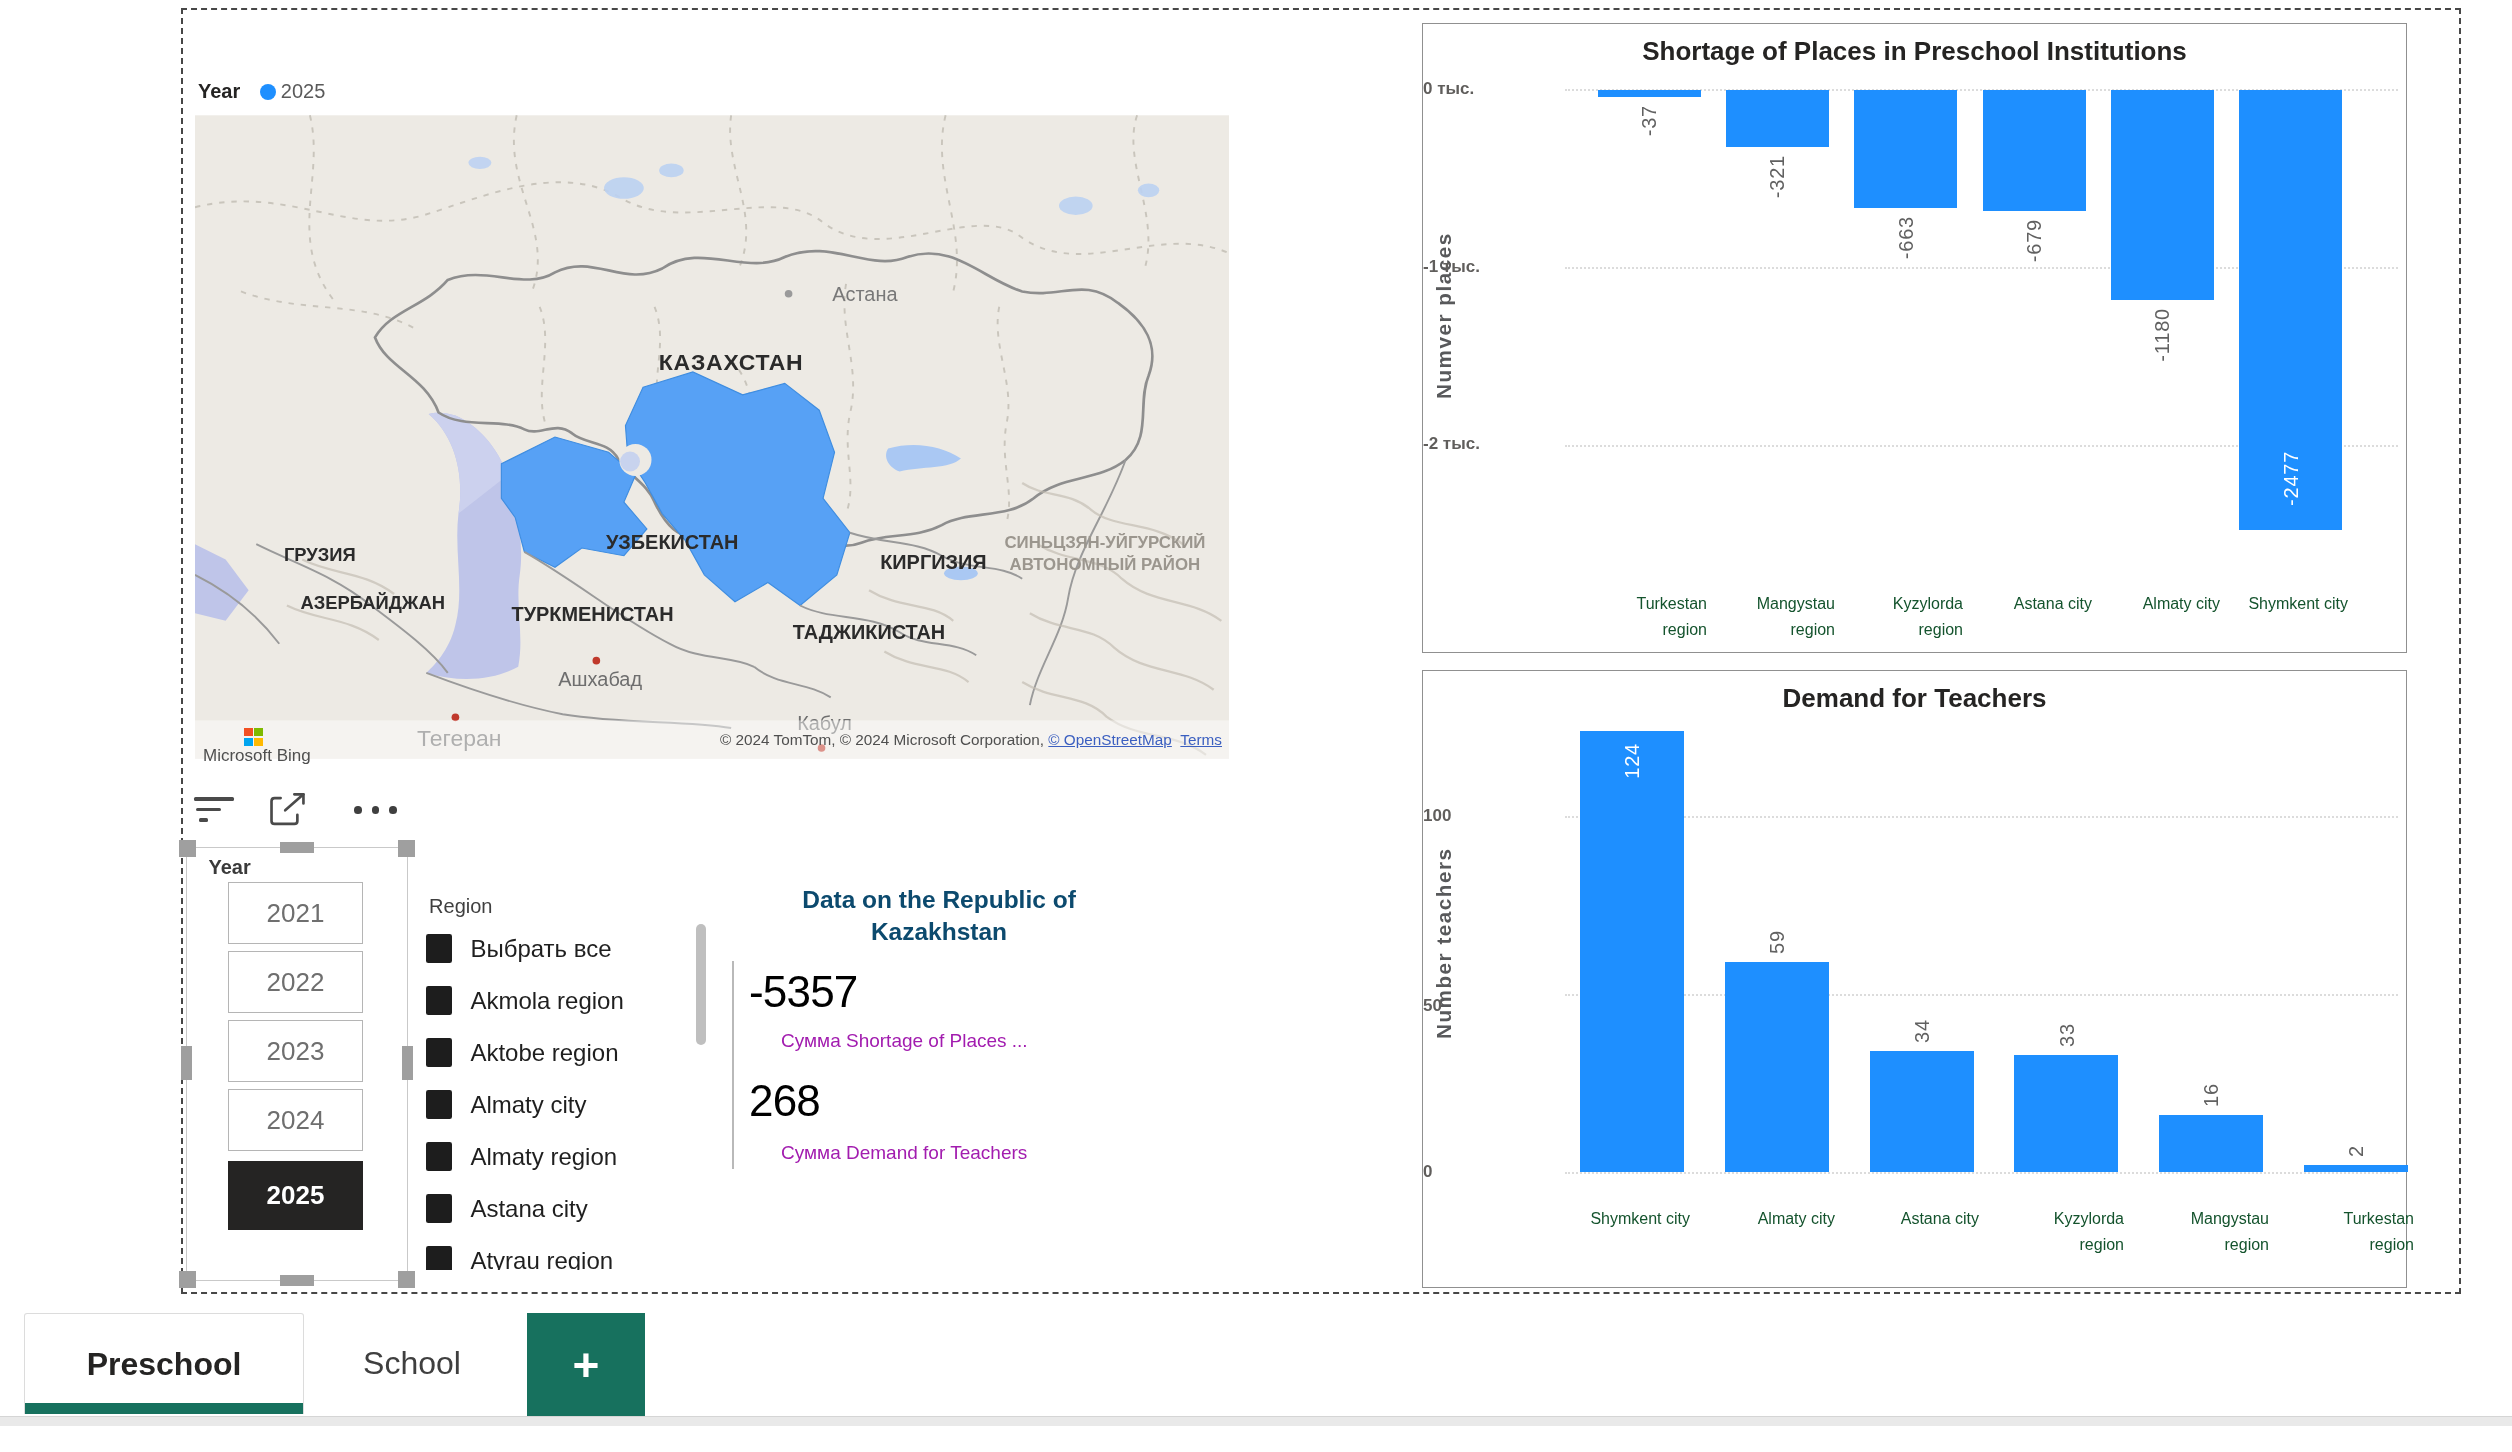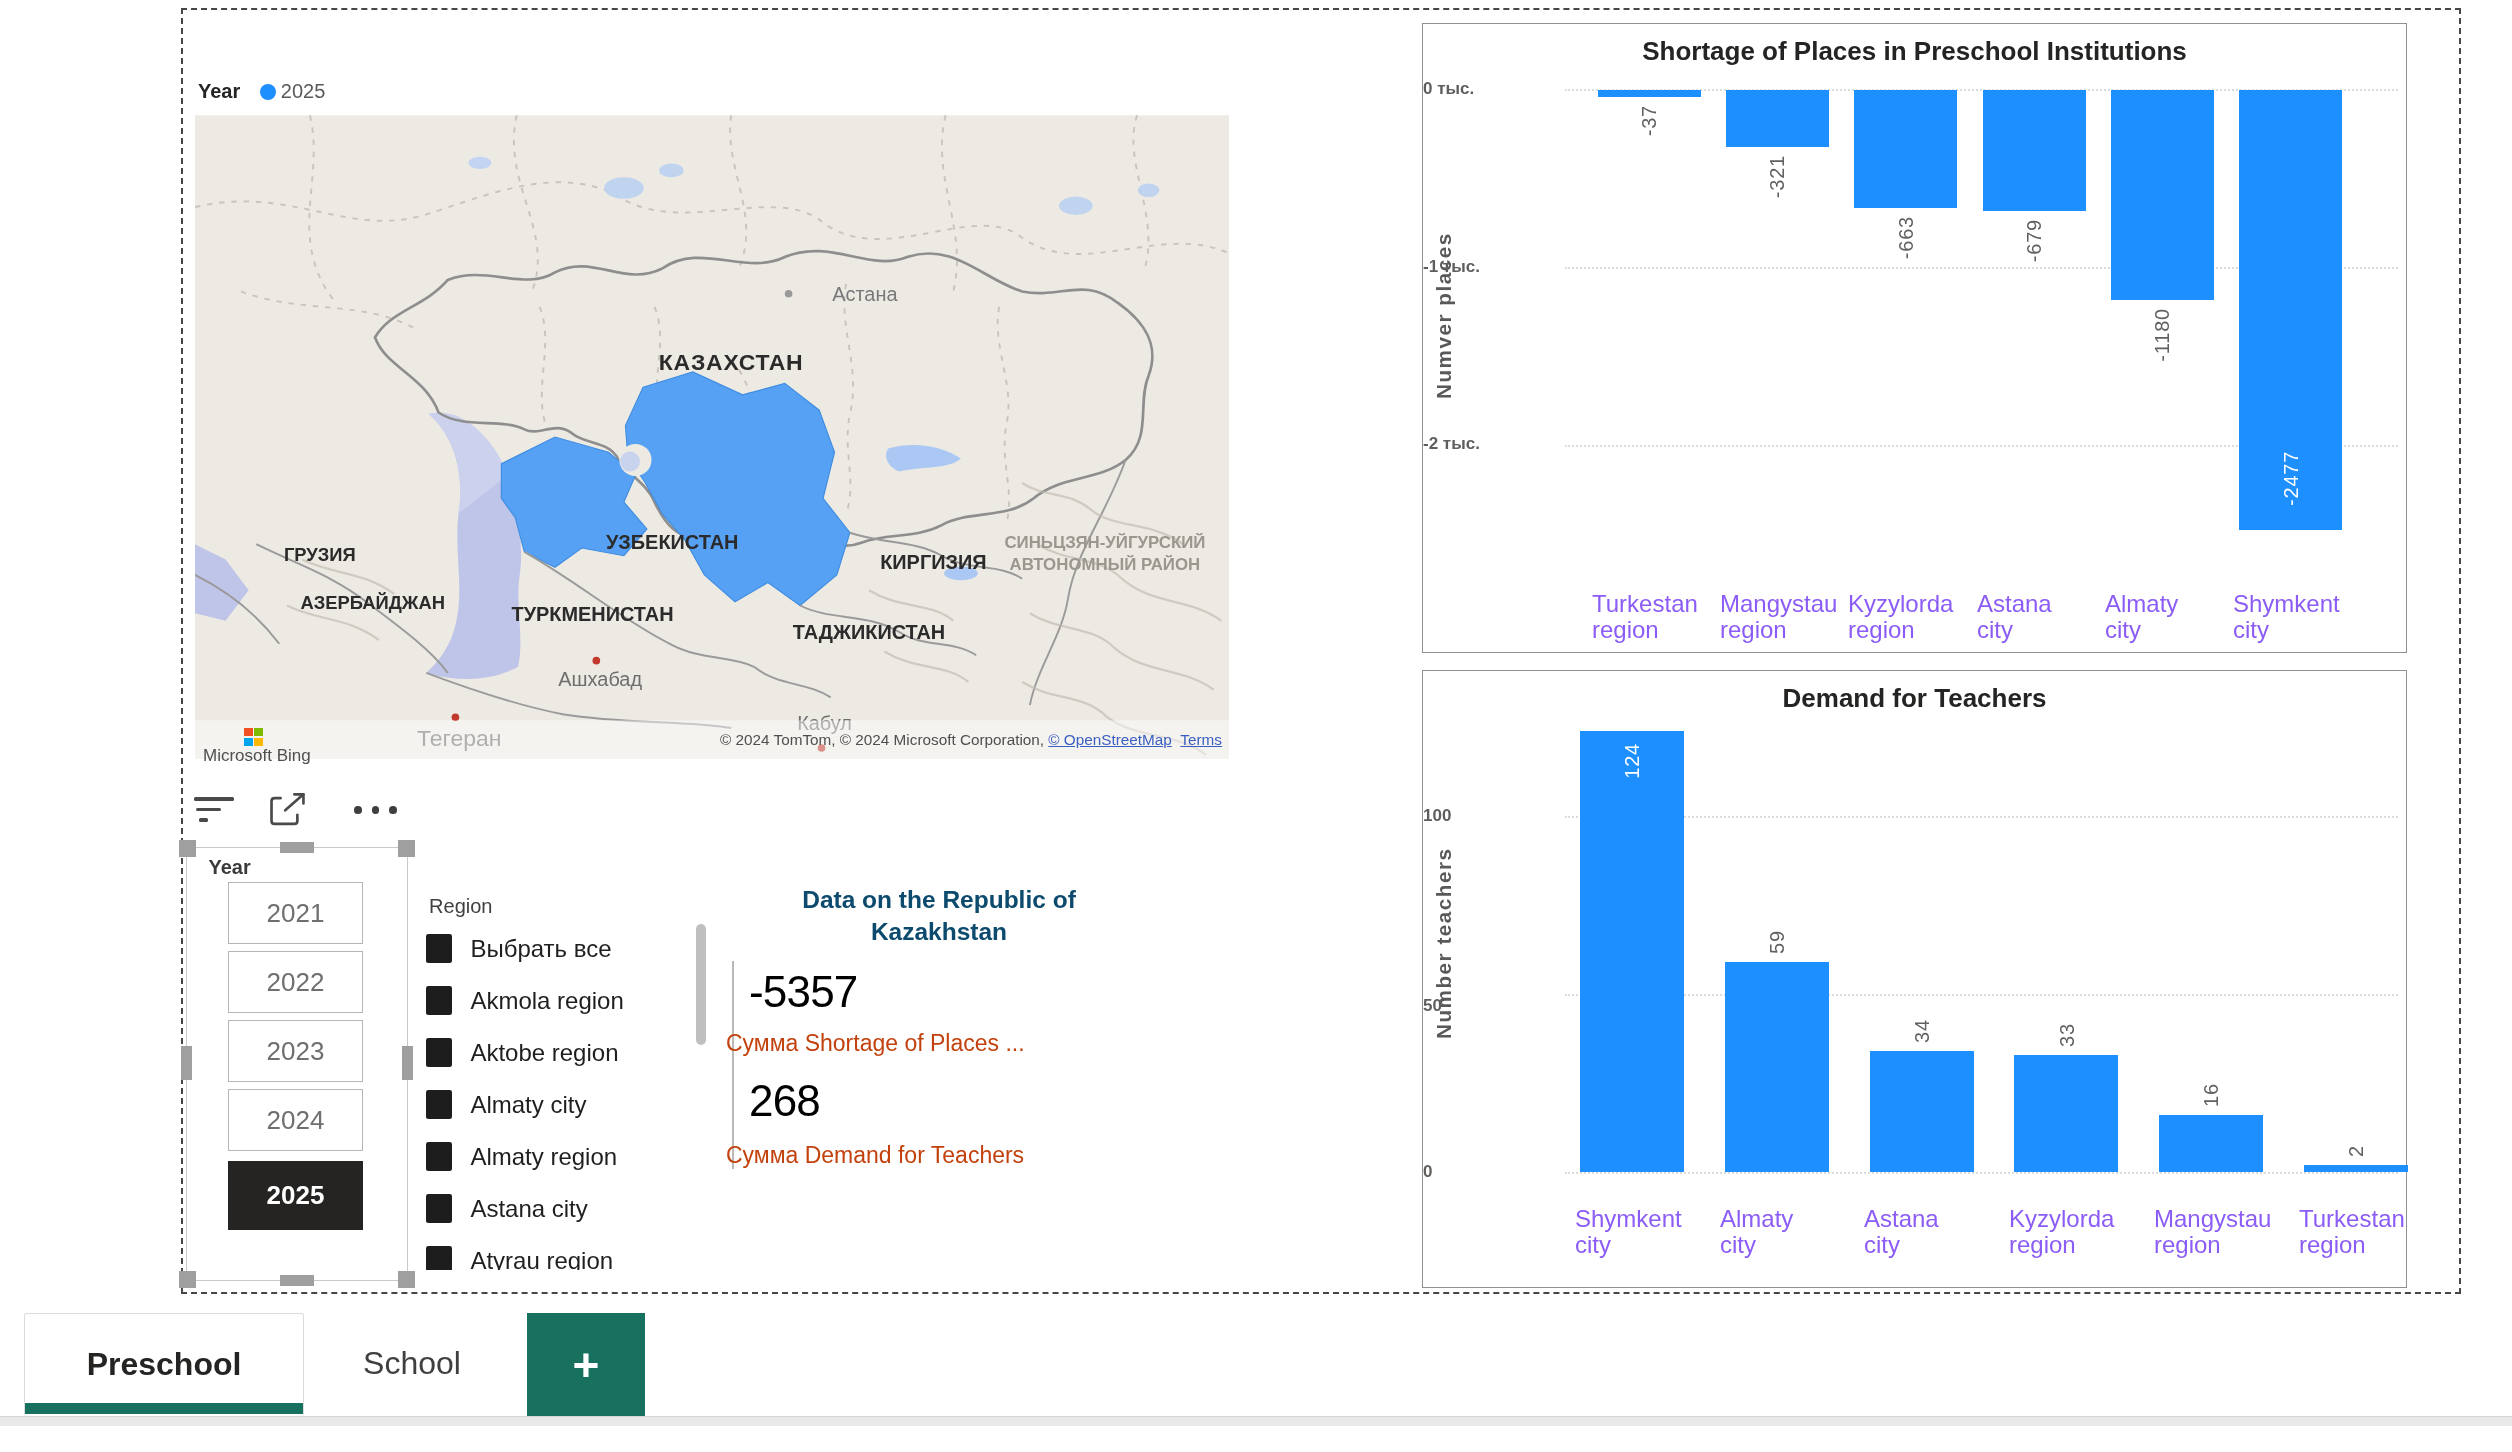"Turkestan region" .catlab { color: #8b5cf6 -> #14532d; font-size: 24px -> 16px; text-align: left -> right }
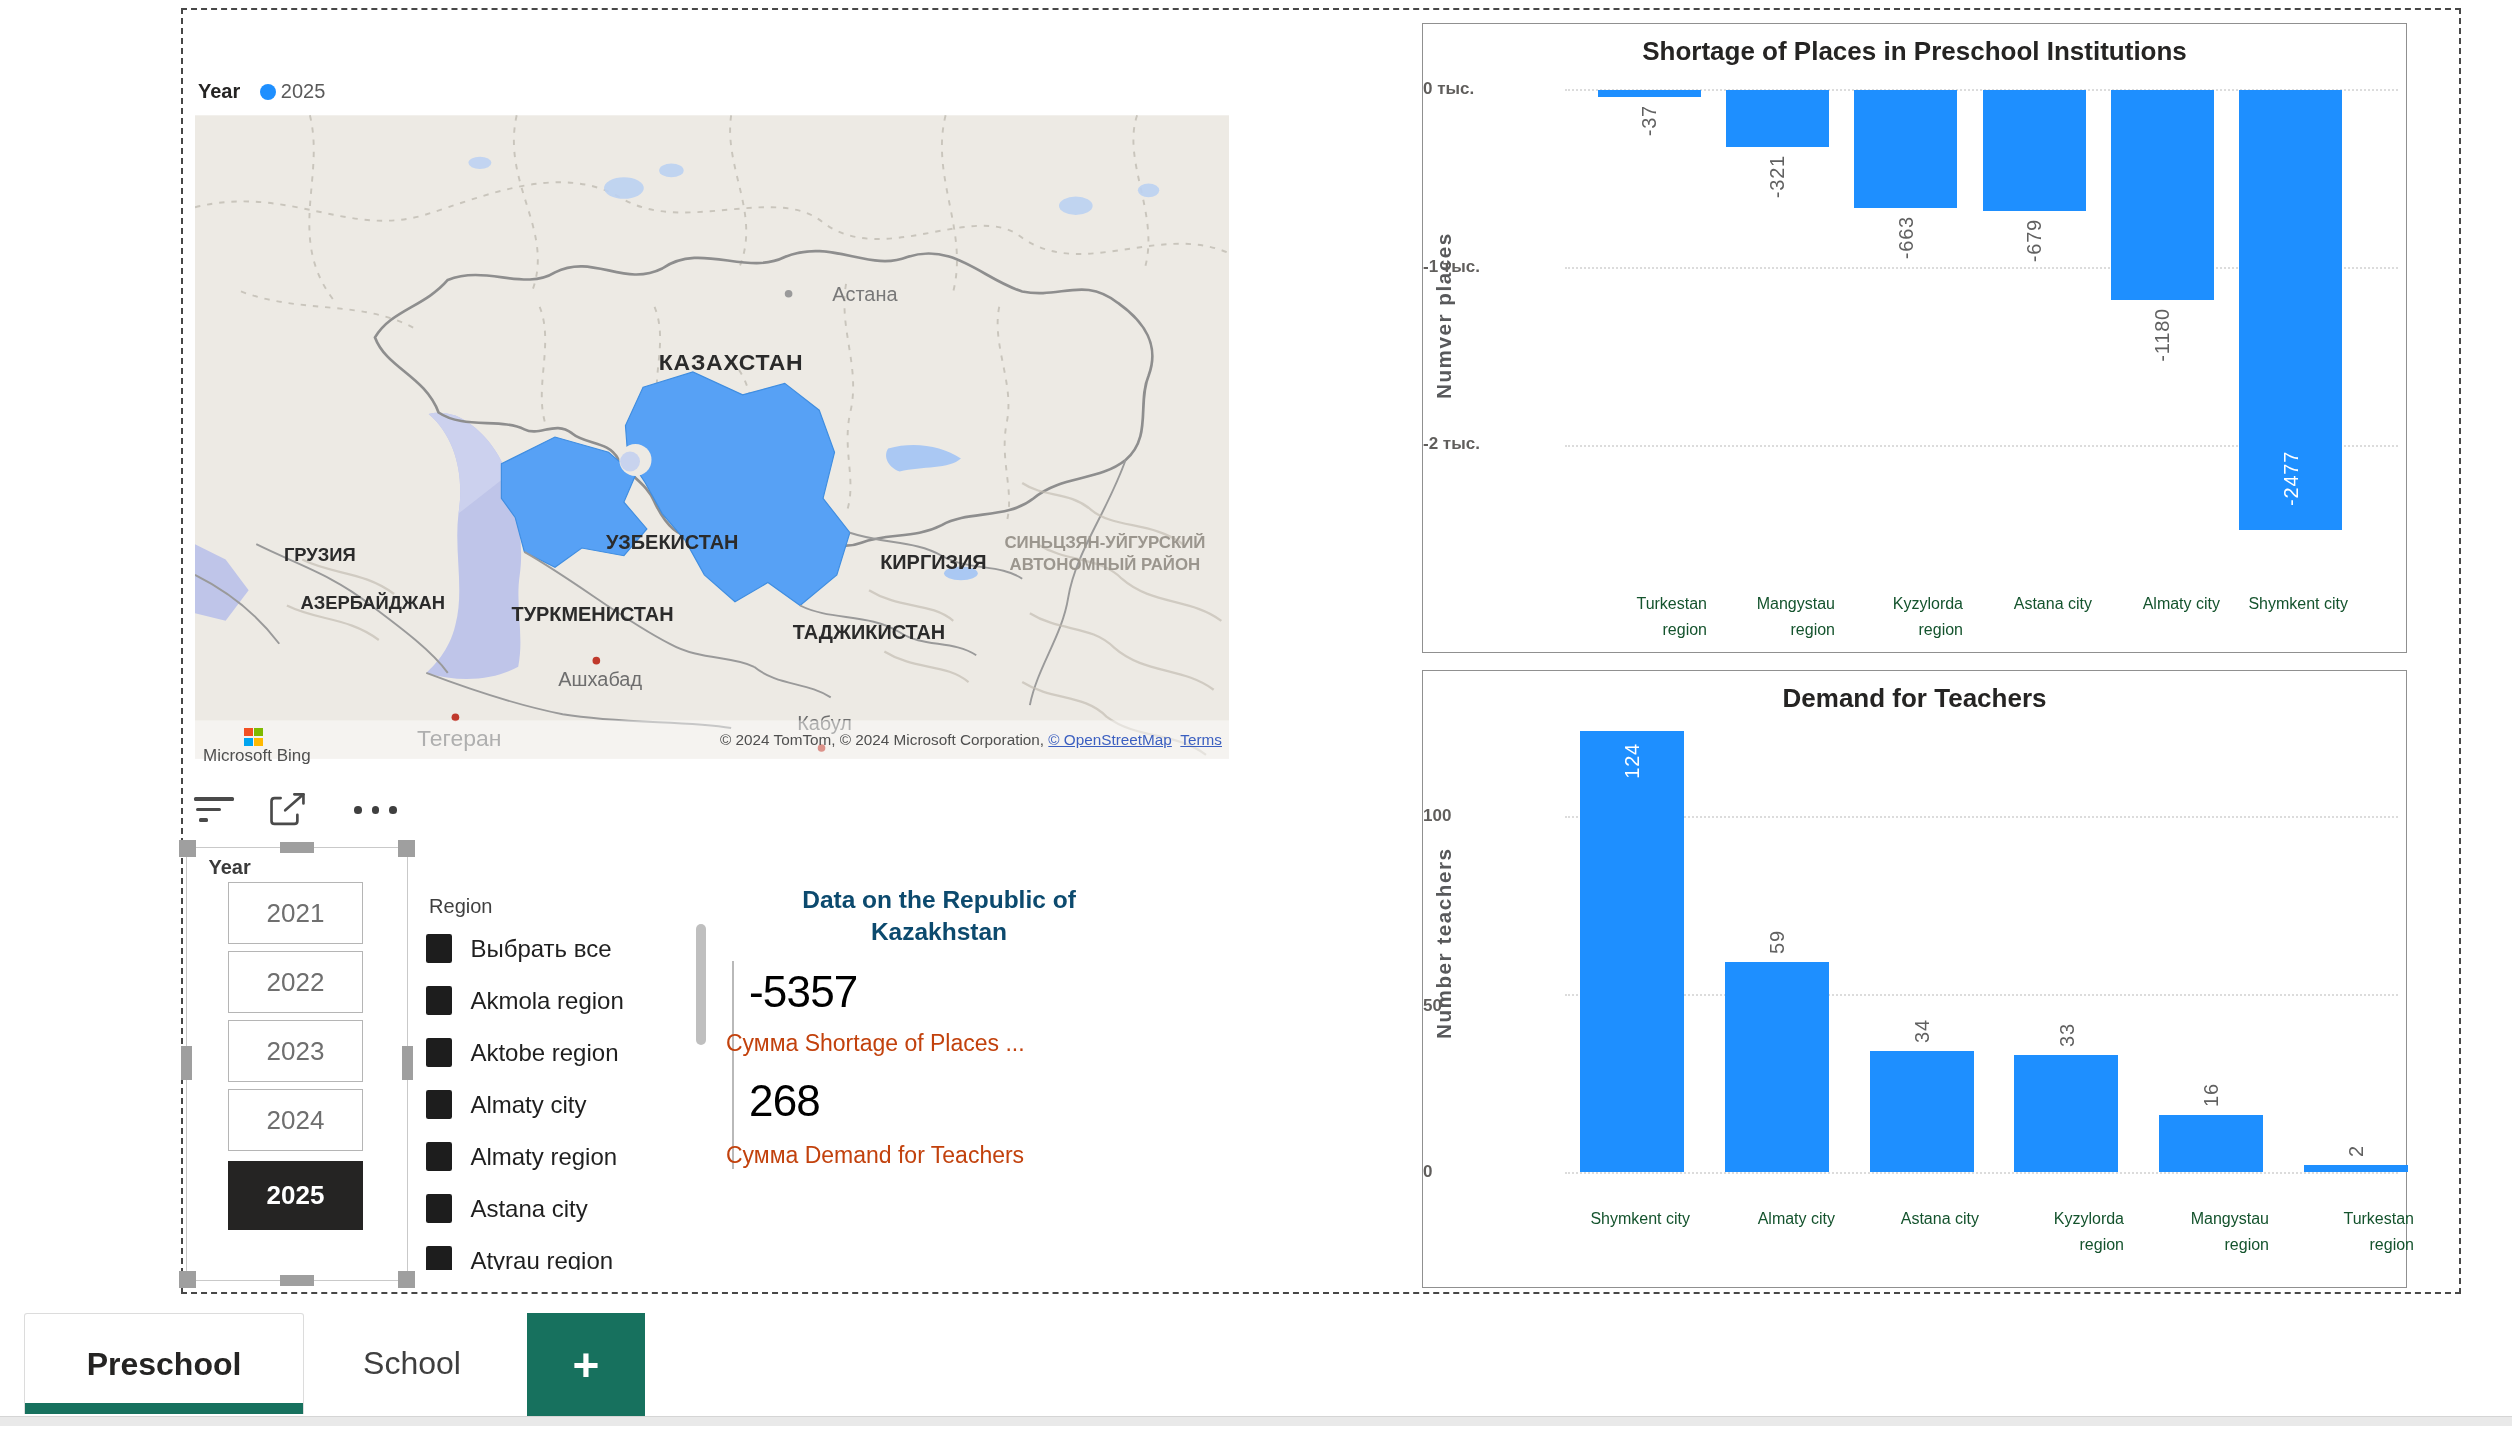"Сумма Shortage of Places ..." .card-lbl { color: #c2410c -> #a21caf; font-size: 23px -> 19px; left: 726px -> 781px }
